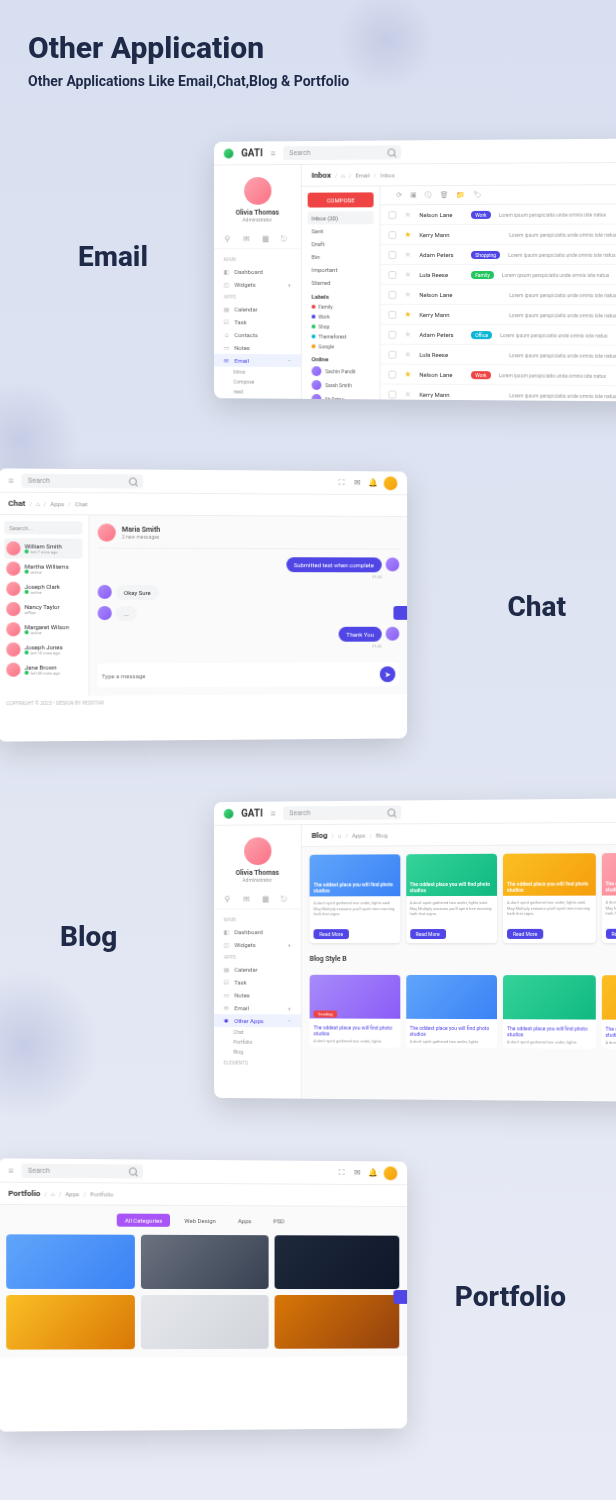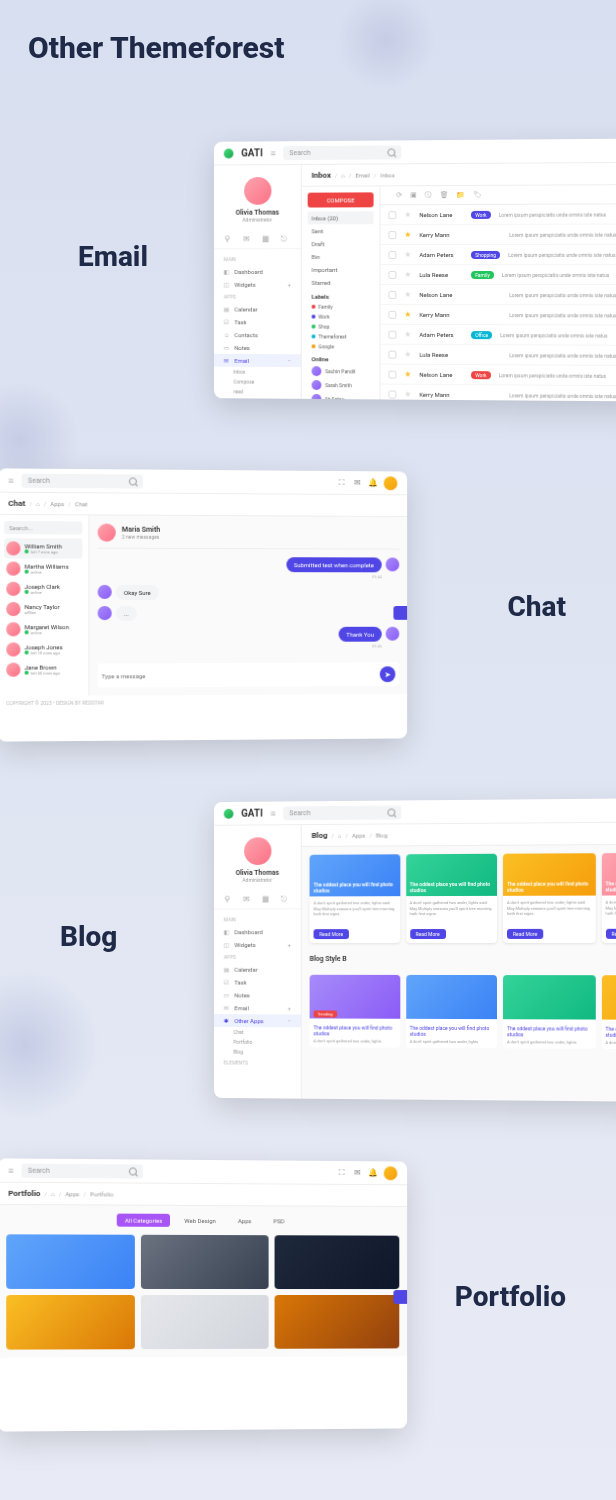"Other Themeforest" h1 { text: Themeforest -> Application }
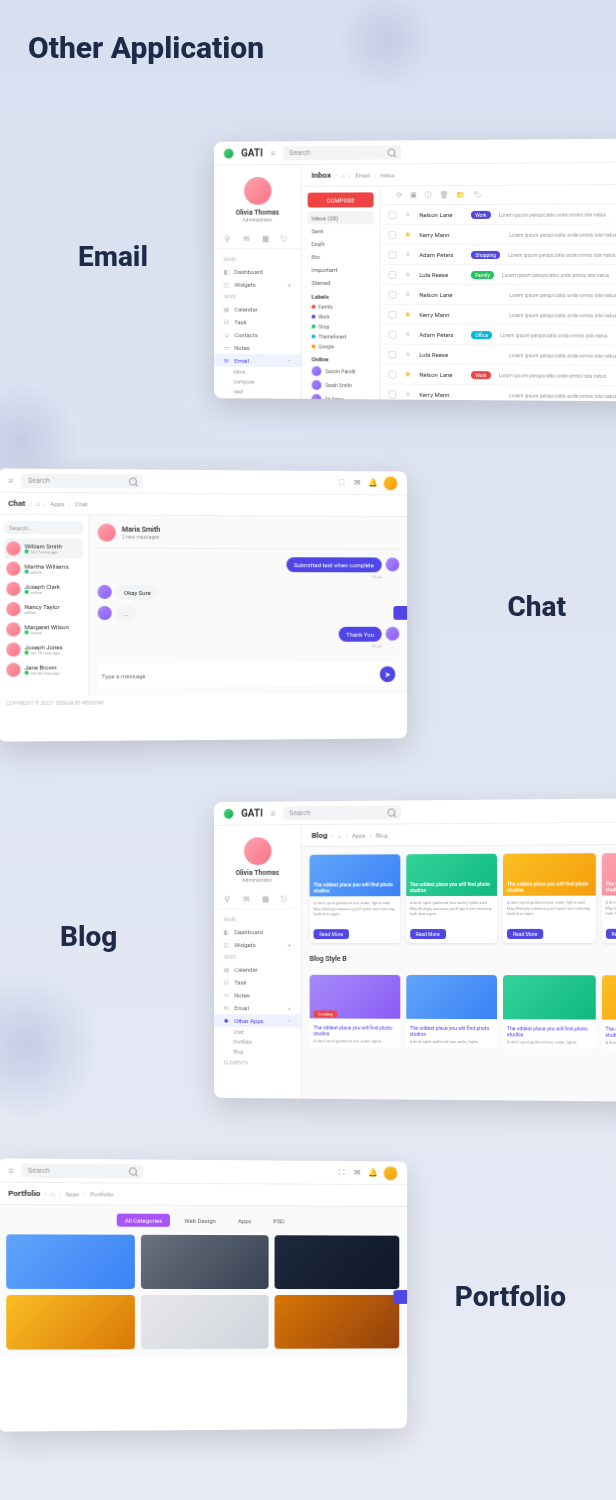"Other Applications Like Email,Chat,Blog" p { html: none -> <p>Other Applications Like Email,Chat,Blog &amp; Portfolio</p> }
